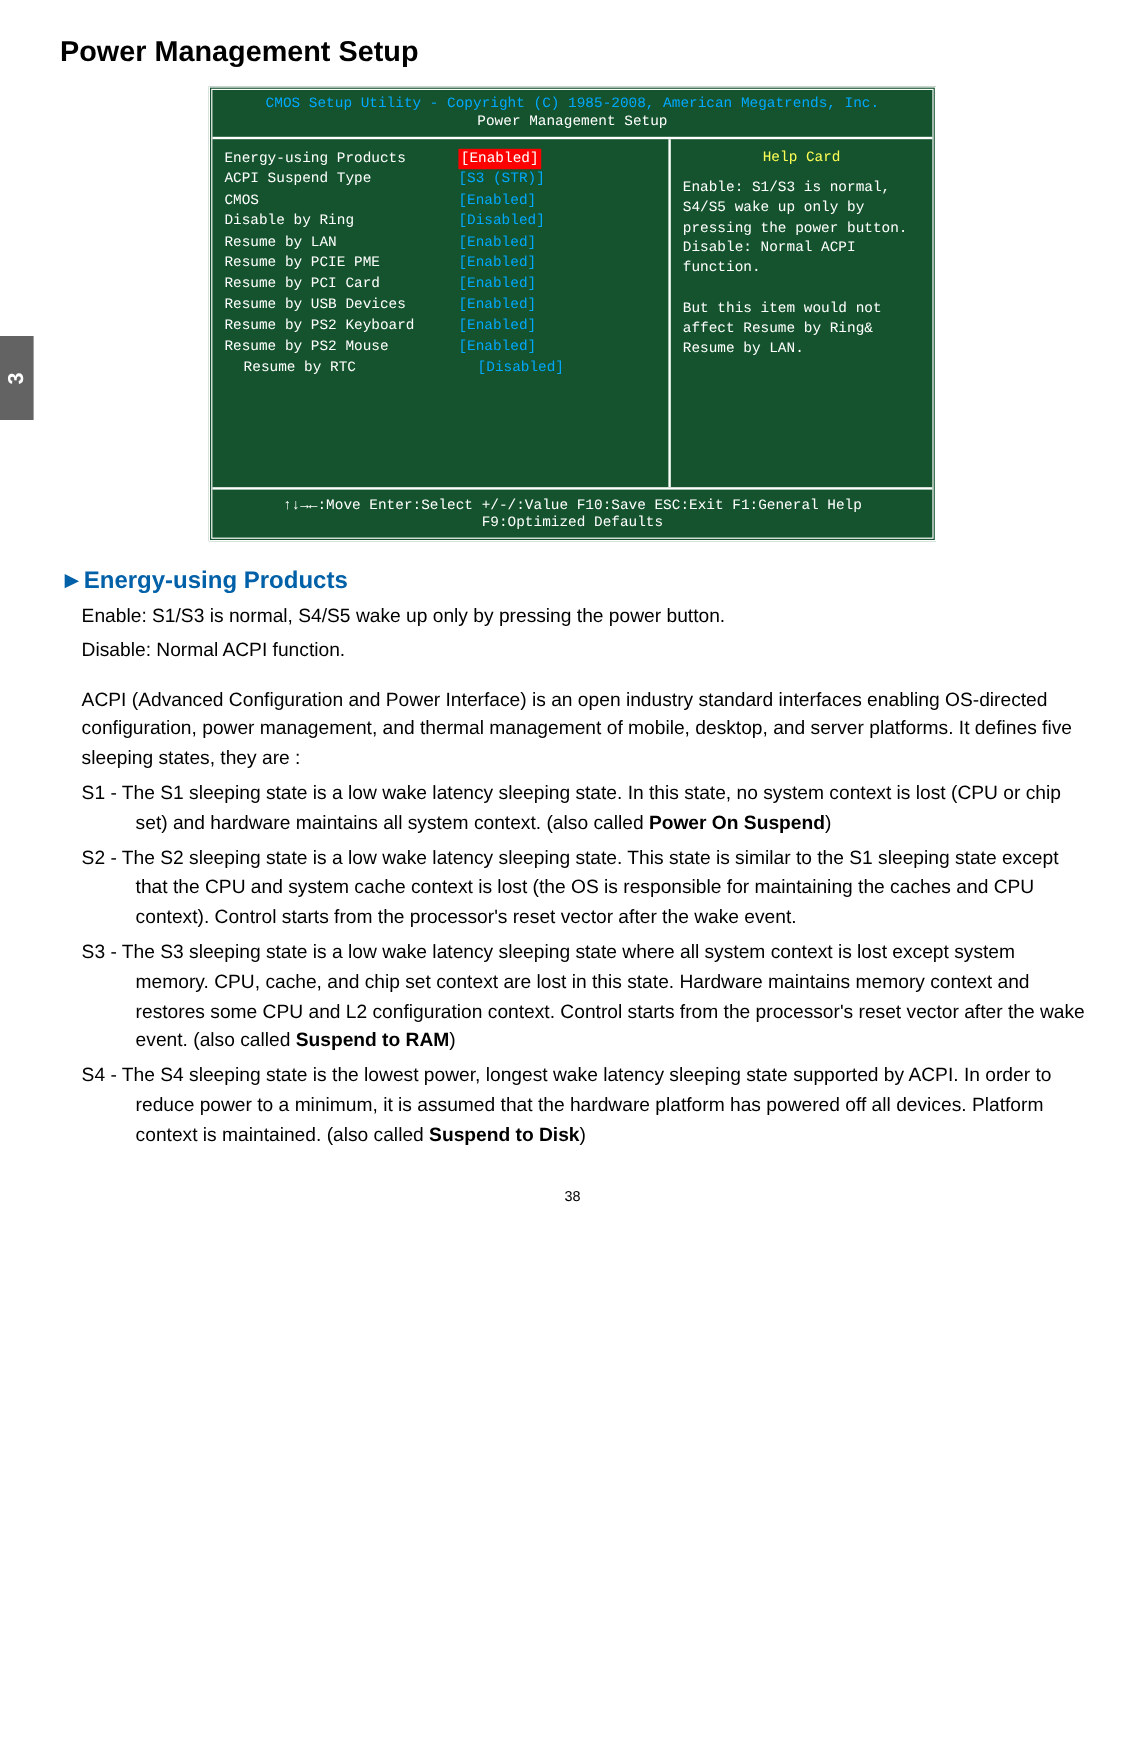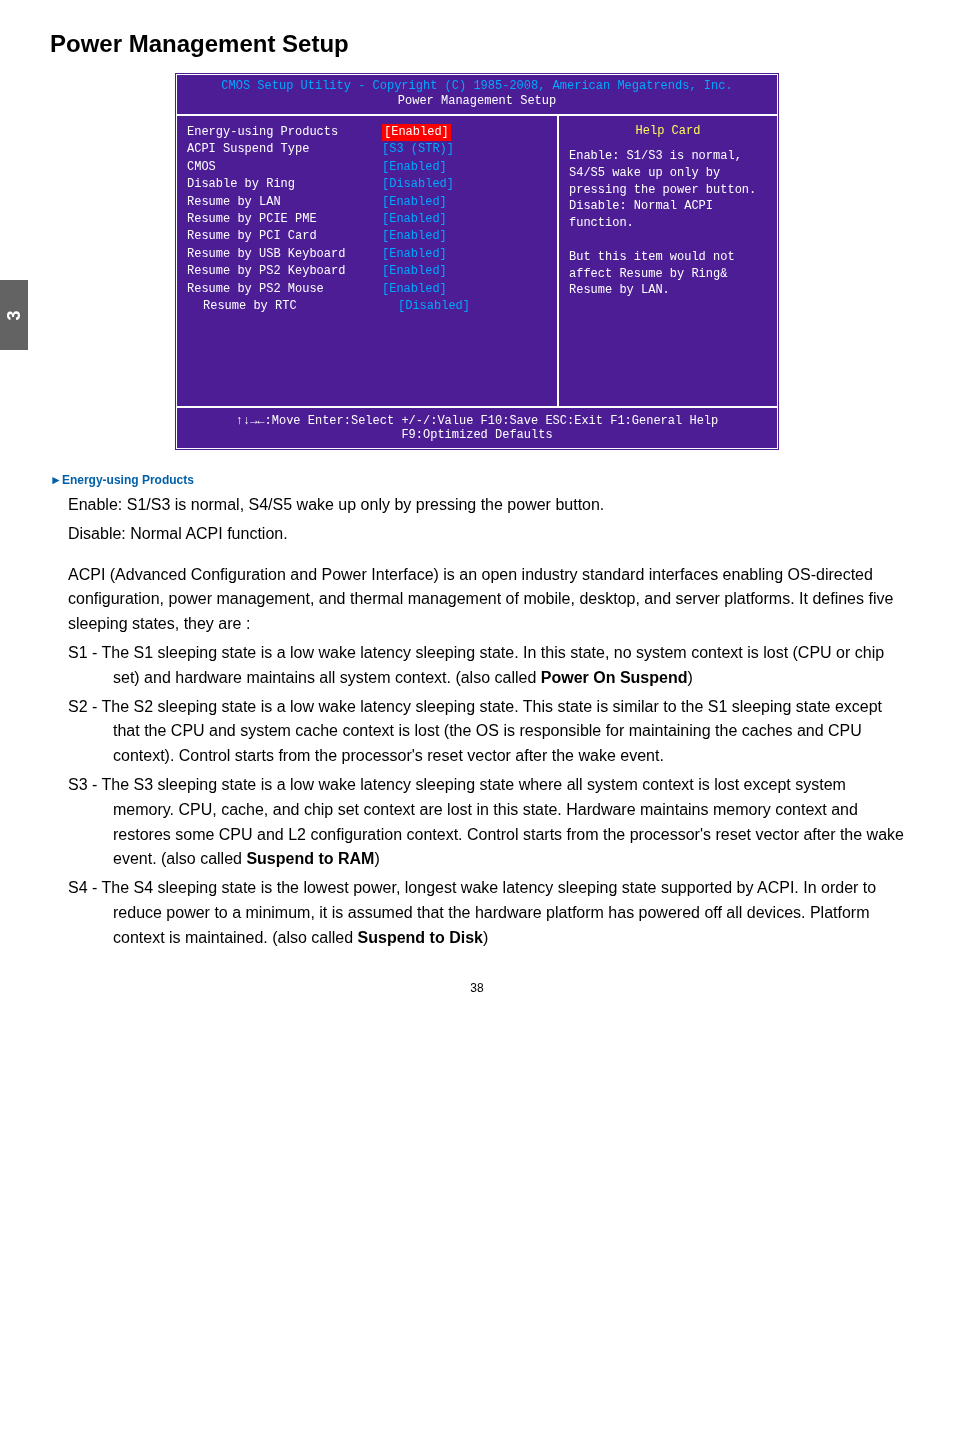"CMOS Setup Utility - Copyright" .bios { background: #4c1d95 -> #14532d }
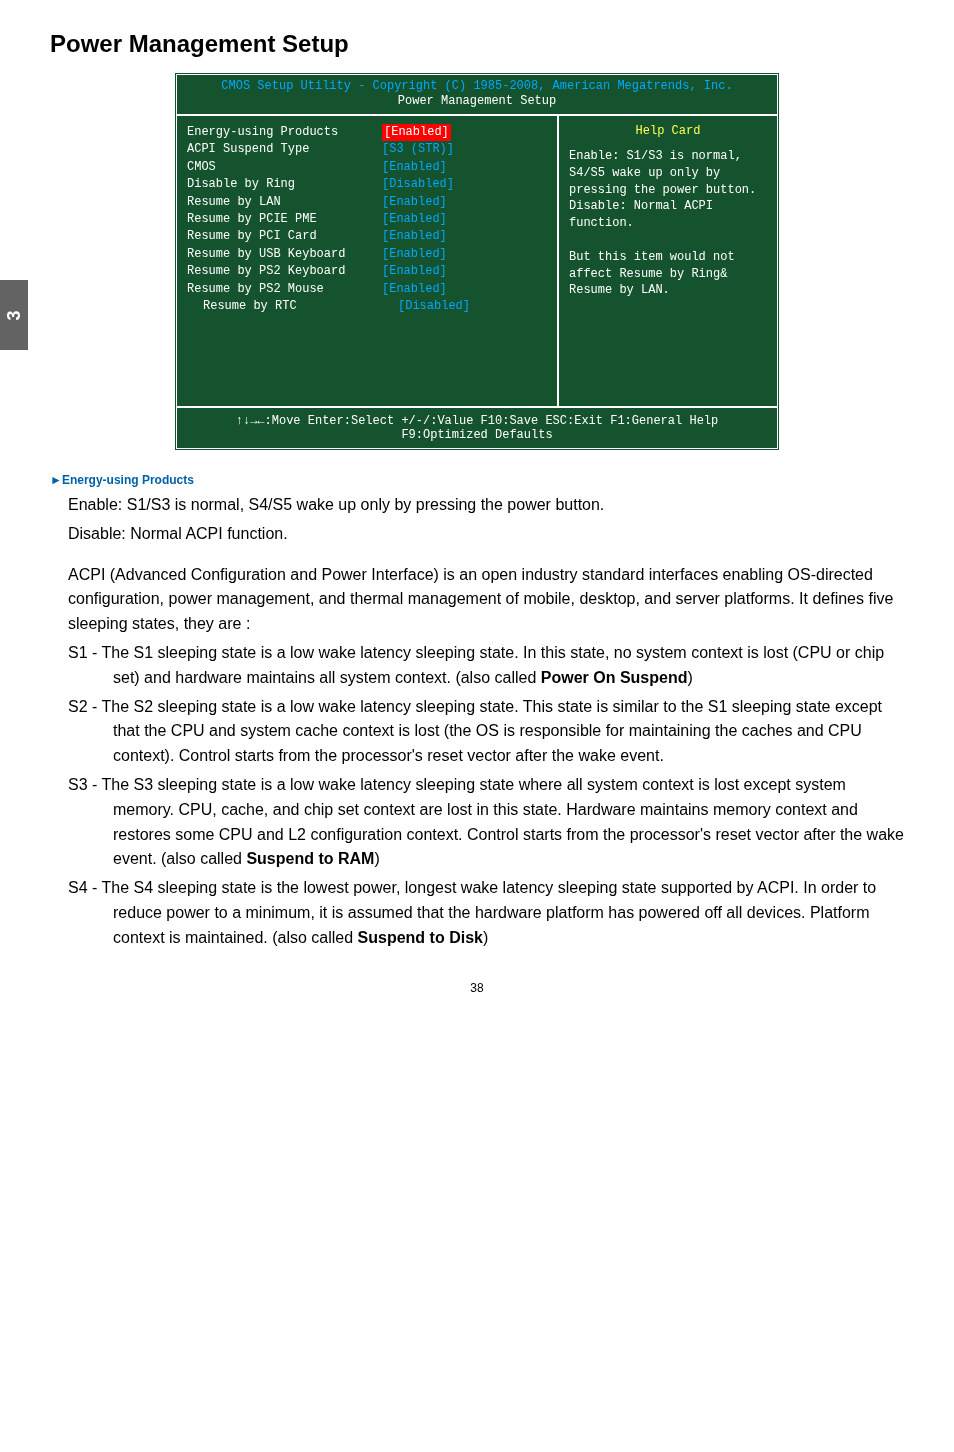"Resume by USB Keyboard" span.lbl { text: Keyboard -> Devices }
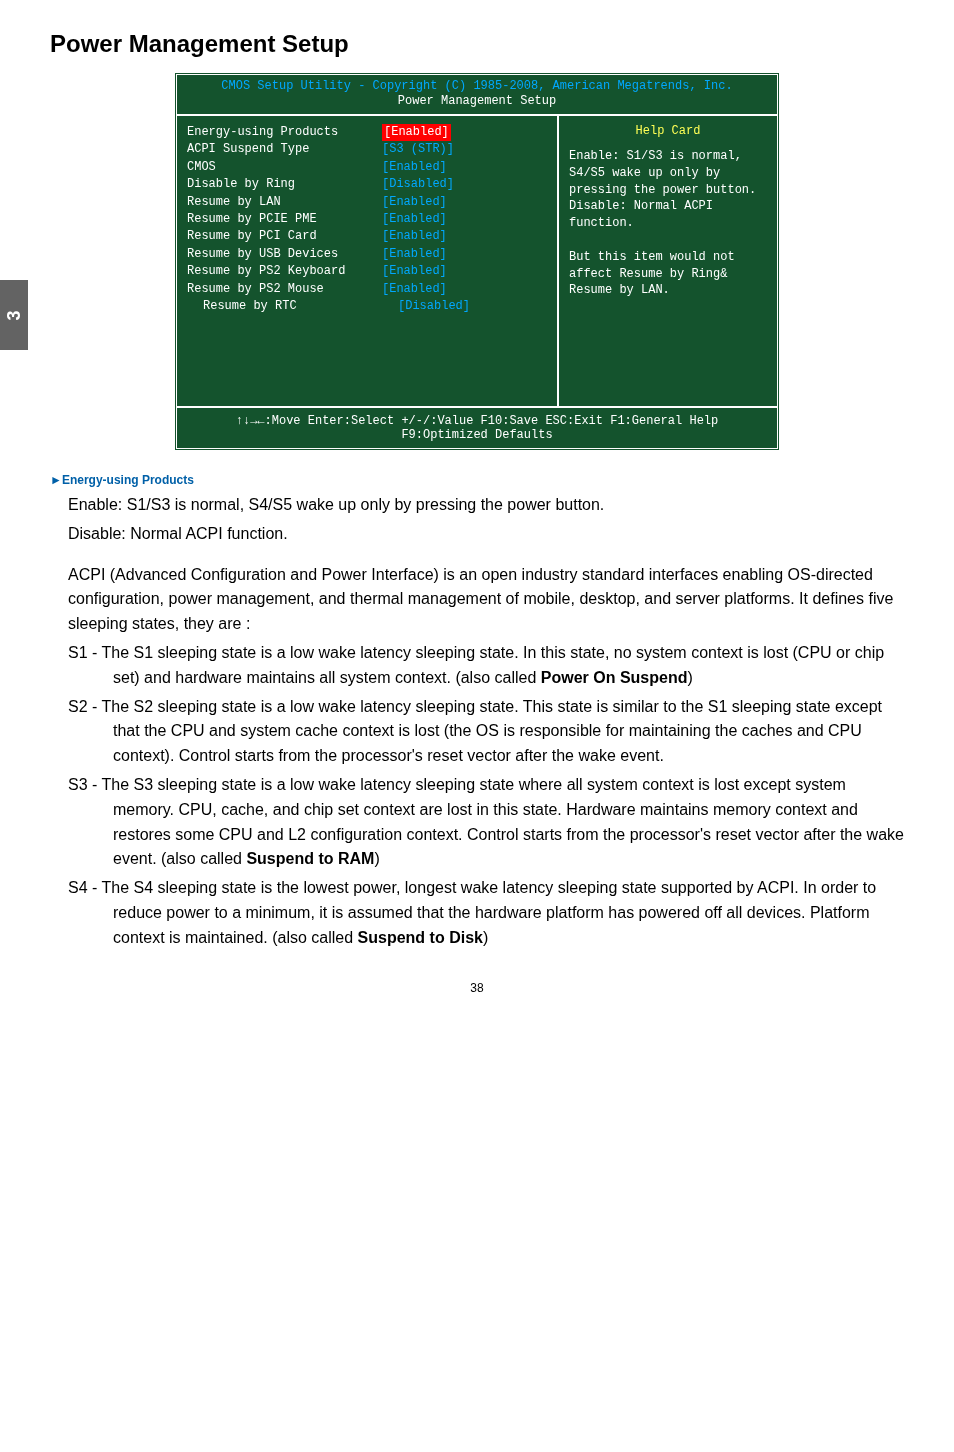"►Energy-using Products" .sect-head { font-size: 12px -> 20px }
